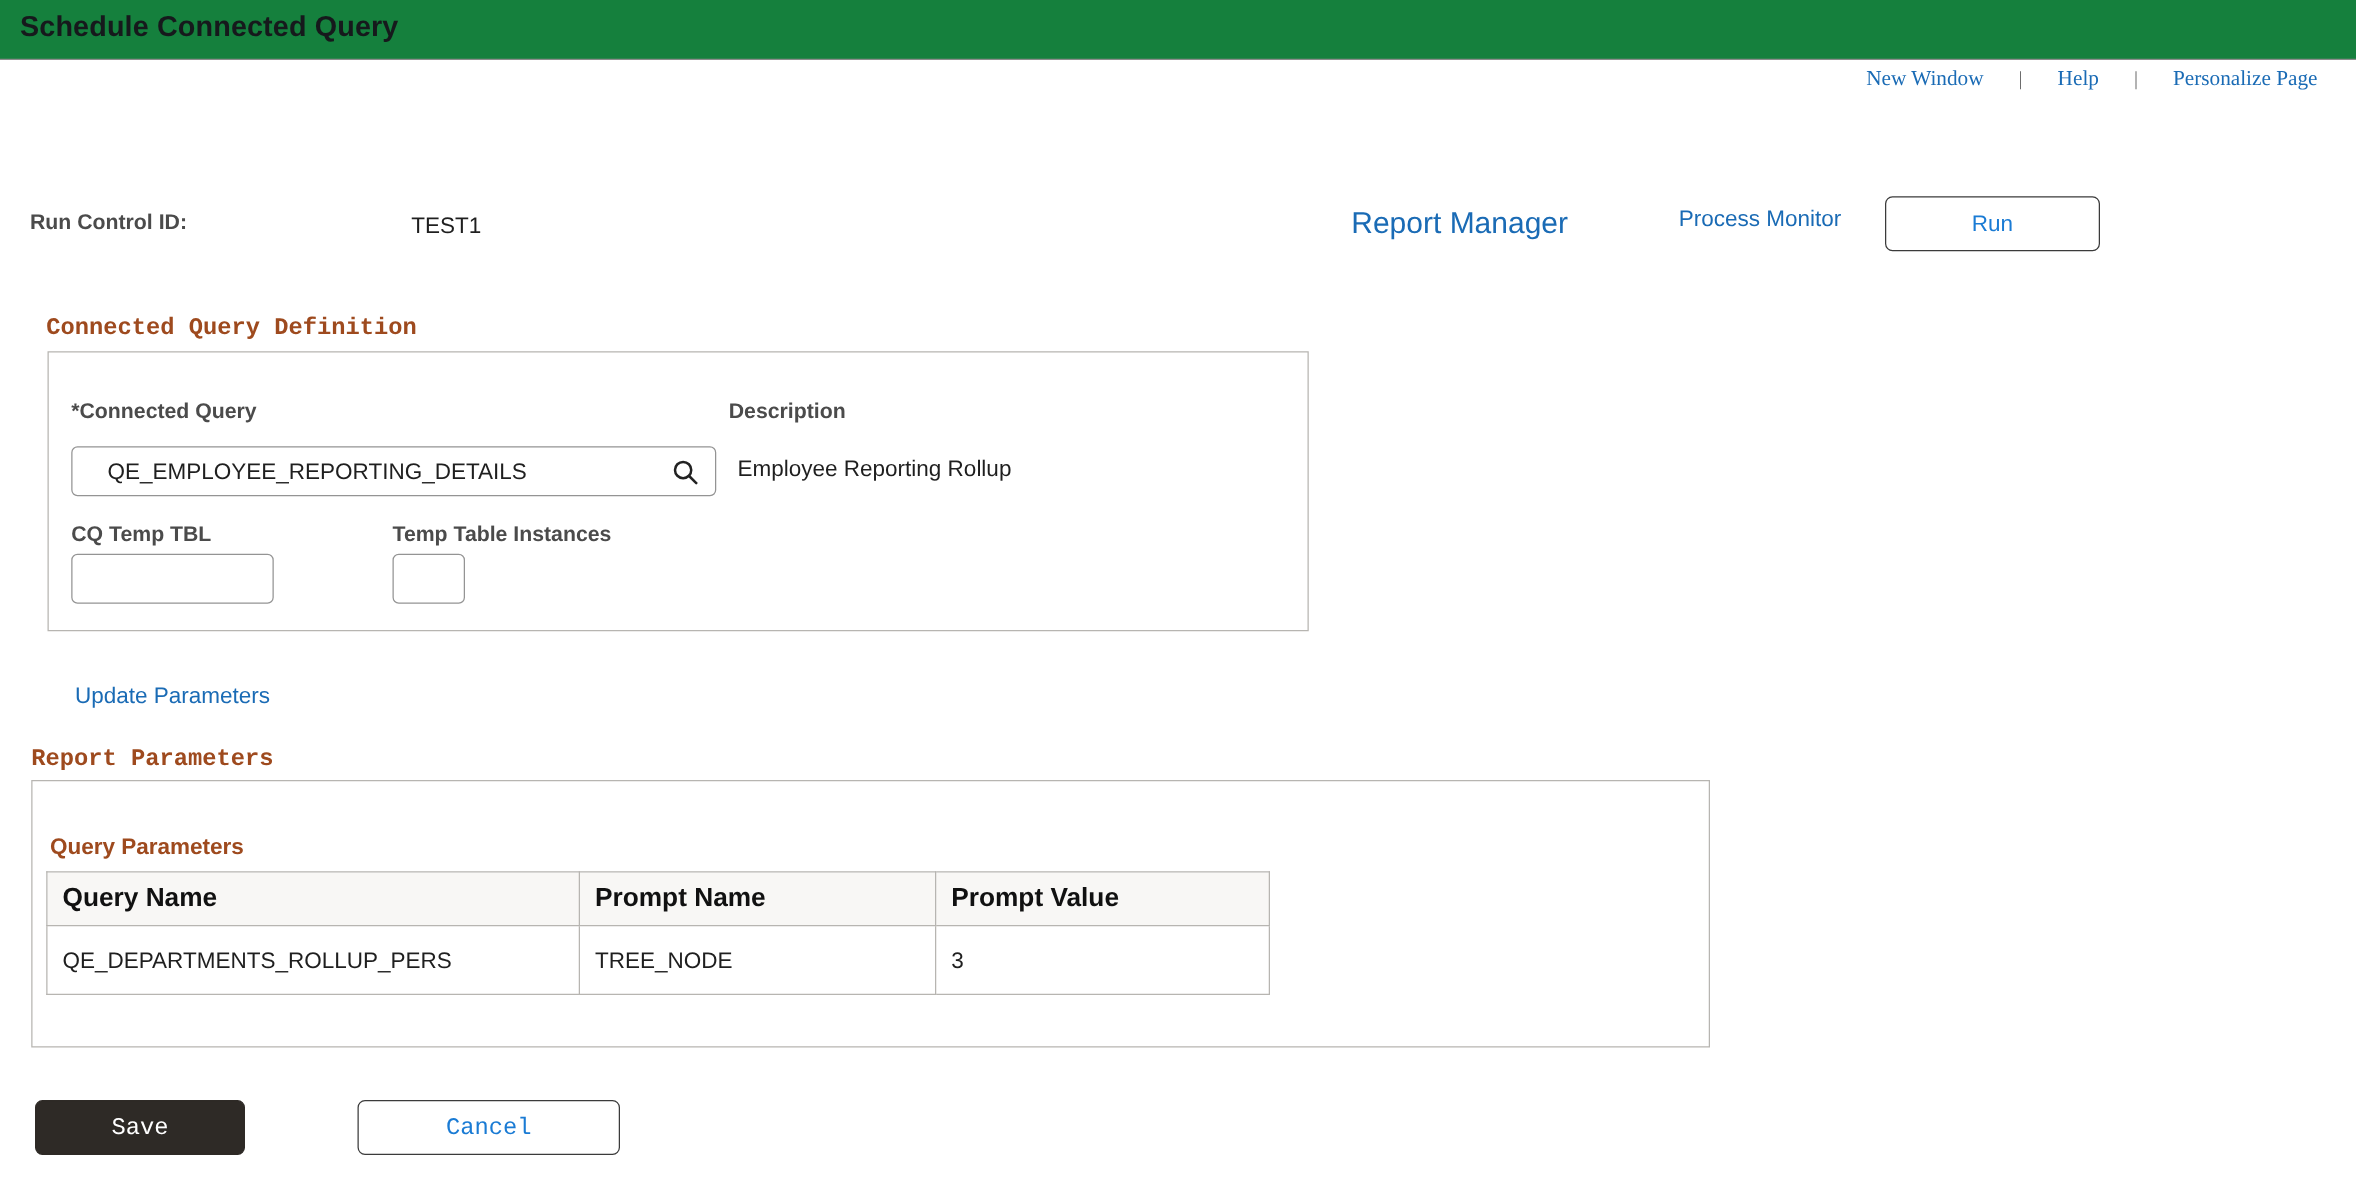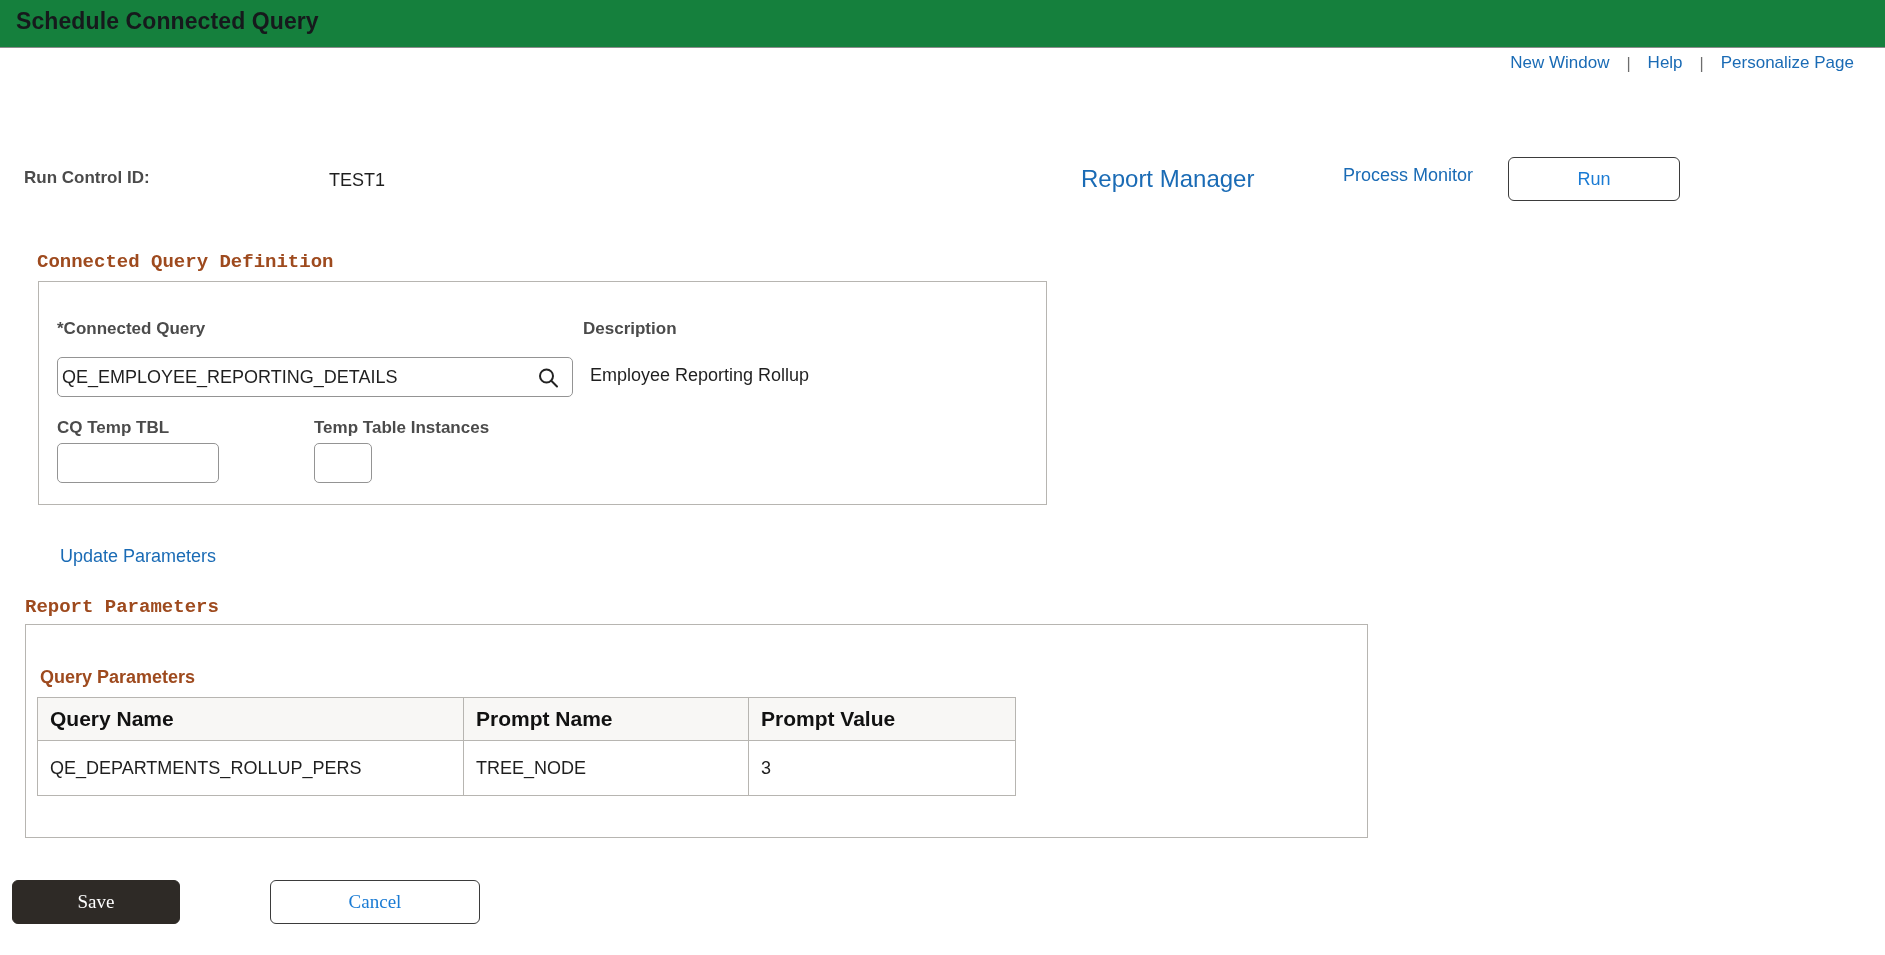"New Window" .util-links { font-family: none -> Liberation Serif, serif; gap: 4px -> 15px }
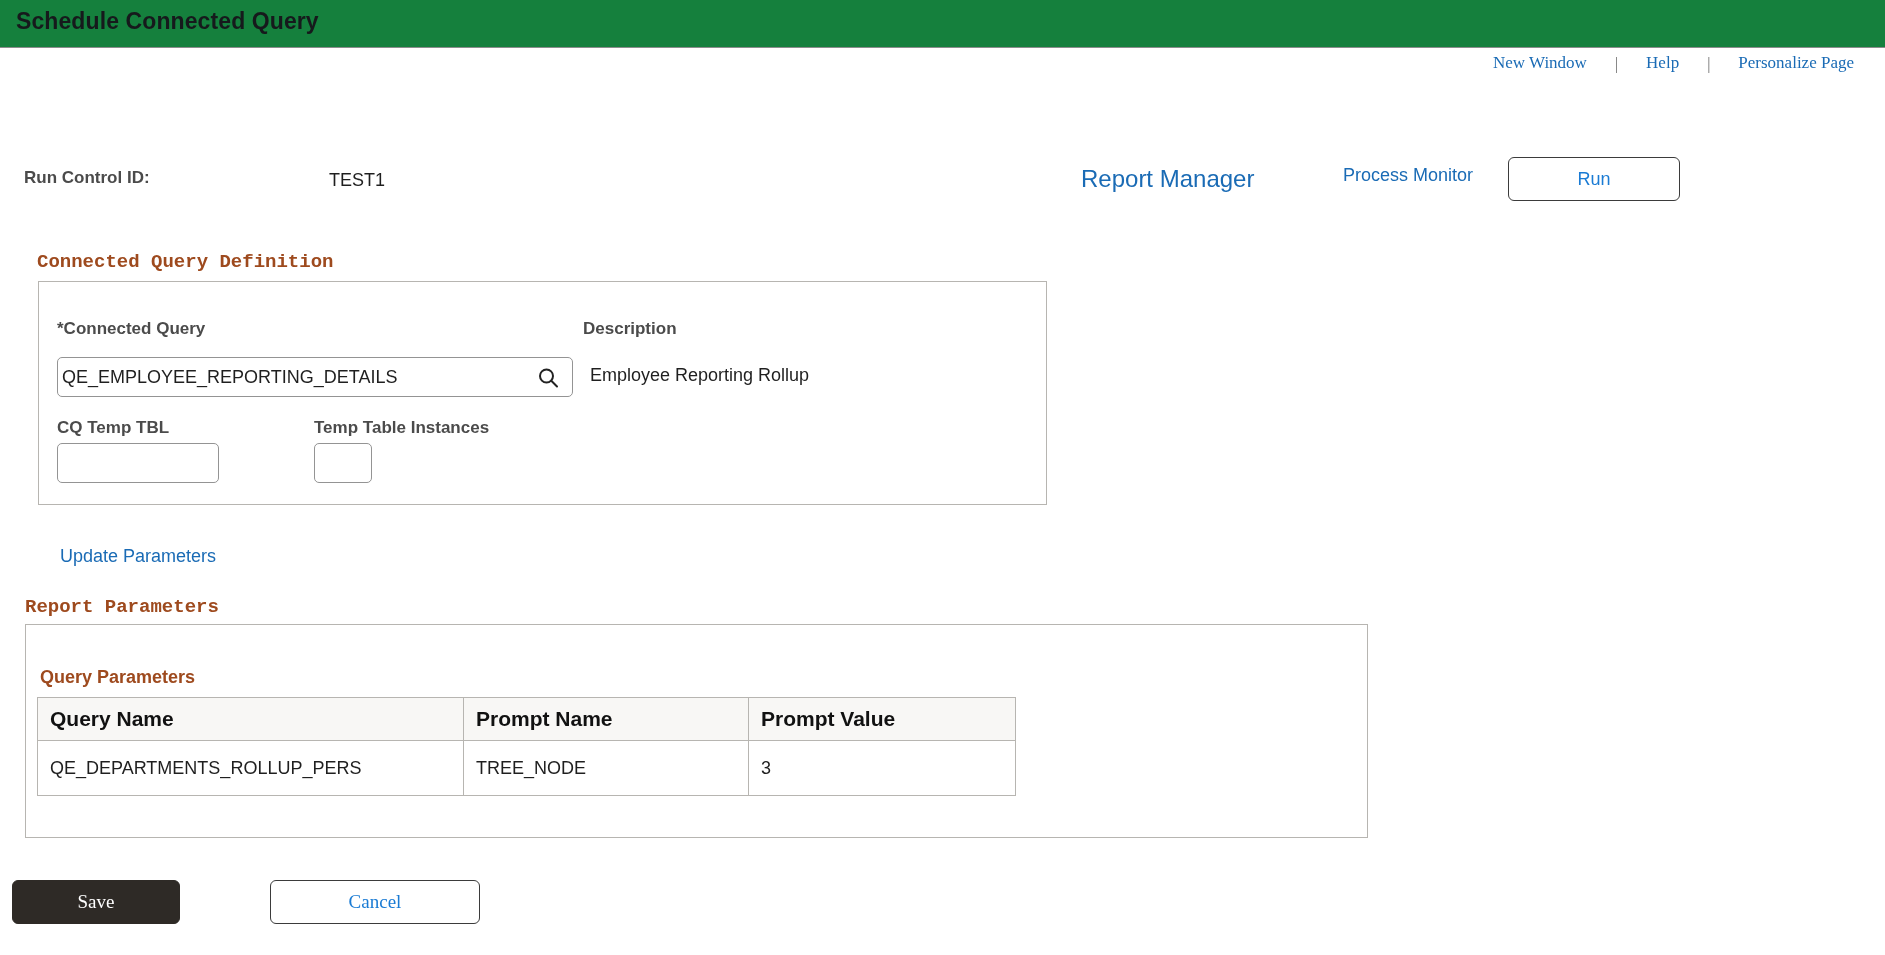"QE_EMPLOYEE_REPORTING_DETAILS" .txt-input { padding: 0 4px -> 0 28px }
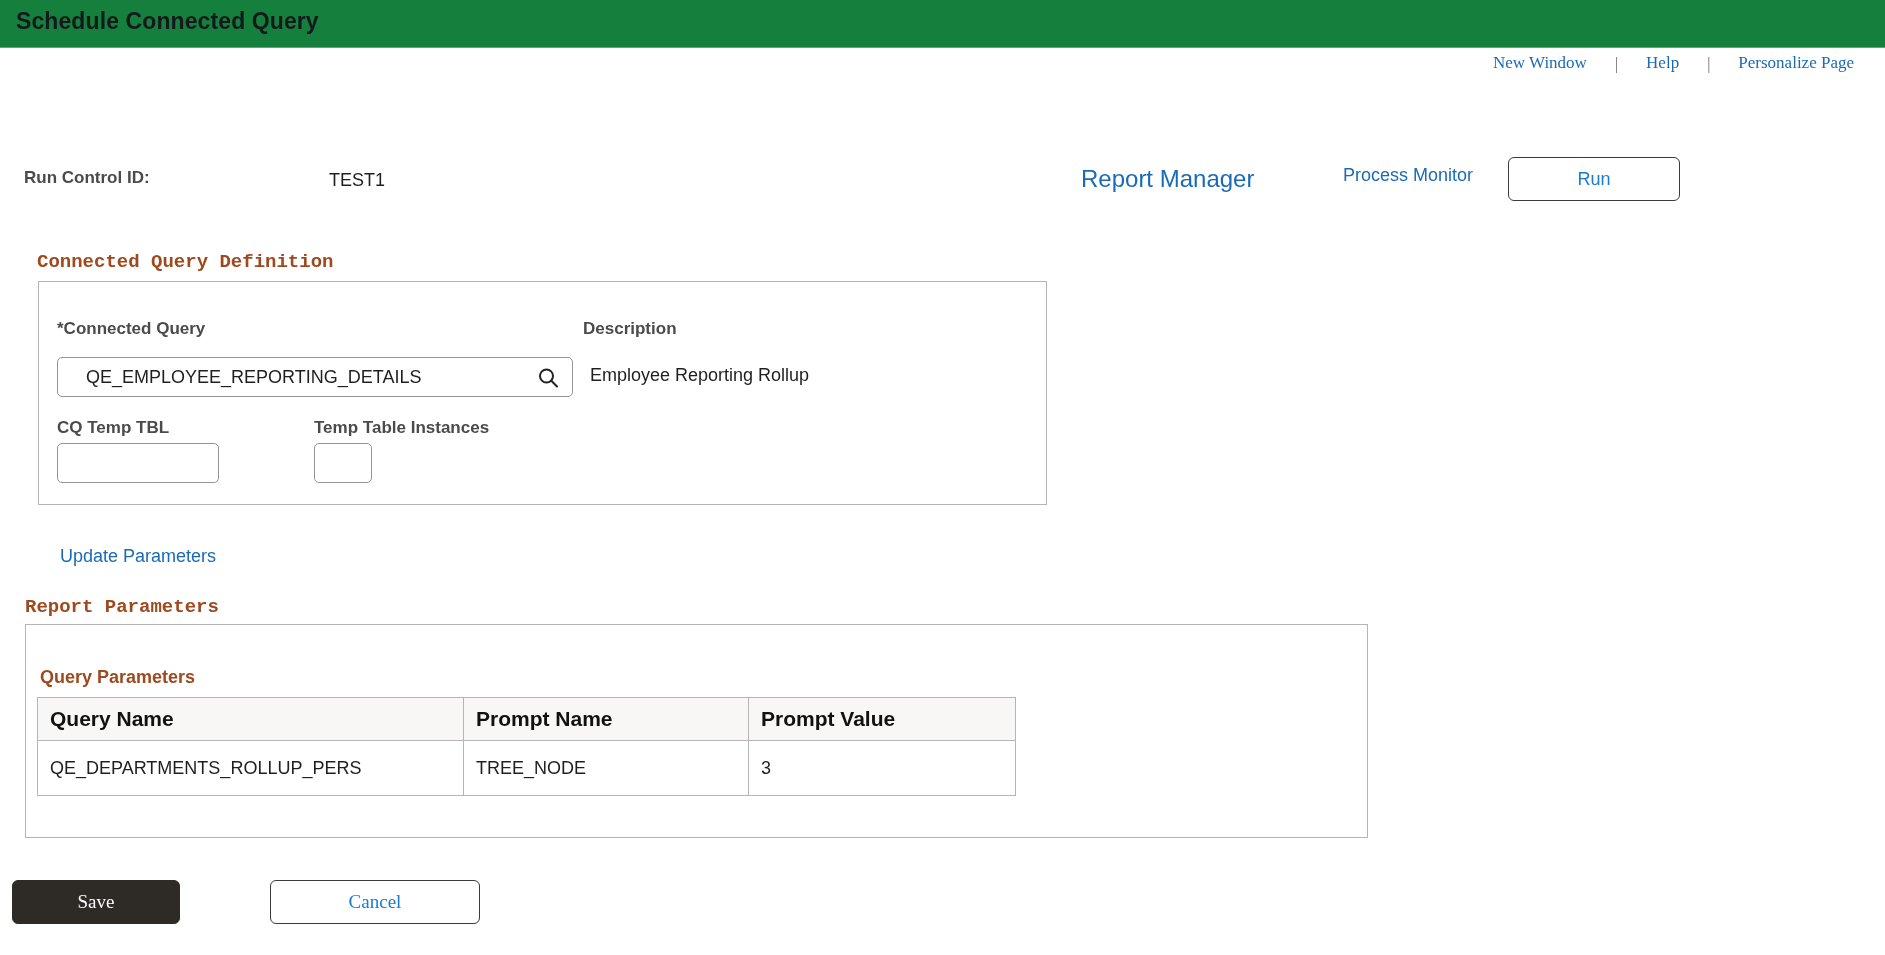"Save" .btn { font-family: Liberation Serif, serif -> Liberation Mono, monospace; margin-left: none -> 16px }
